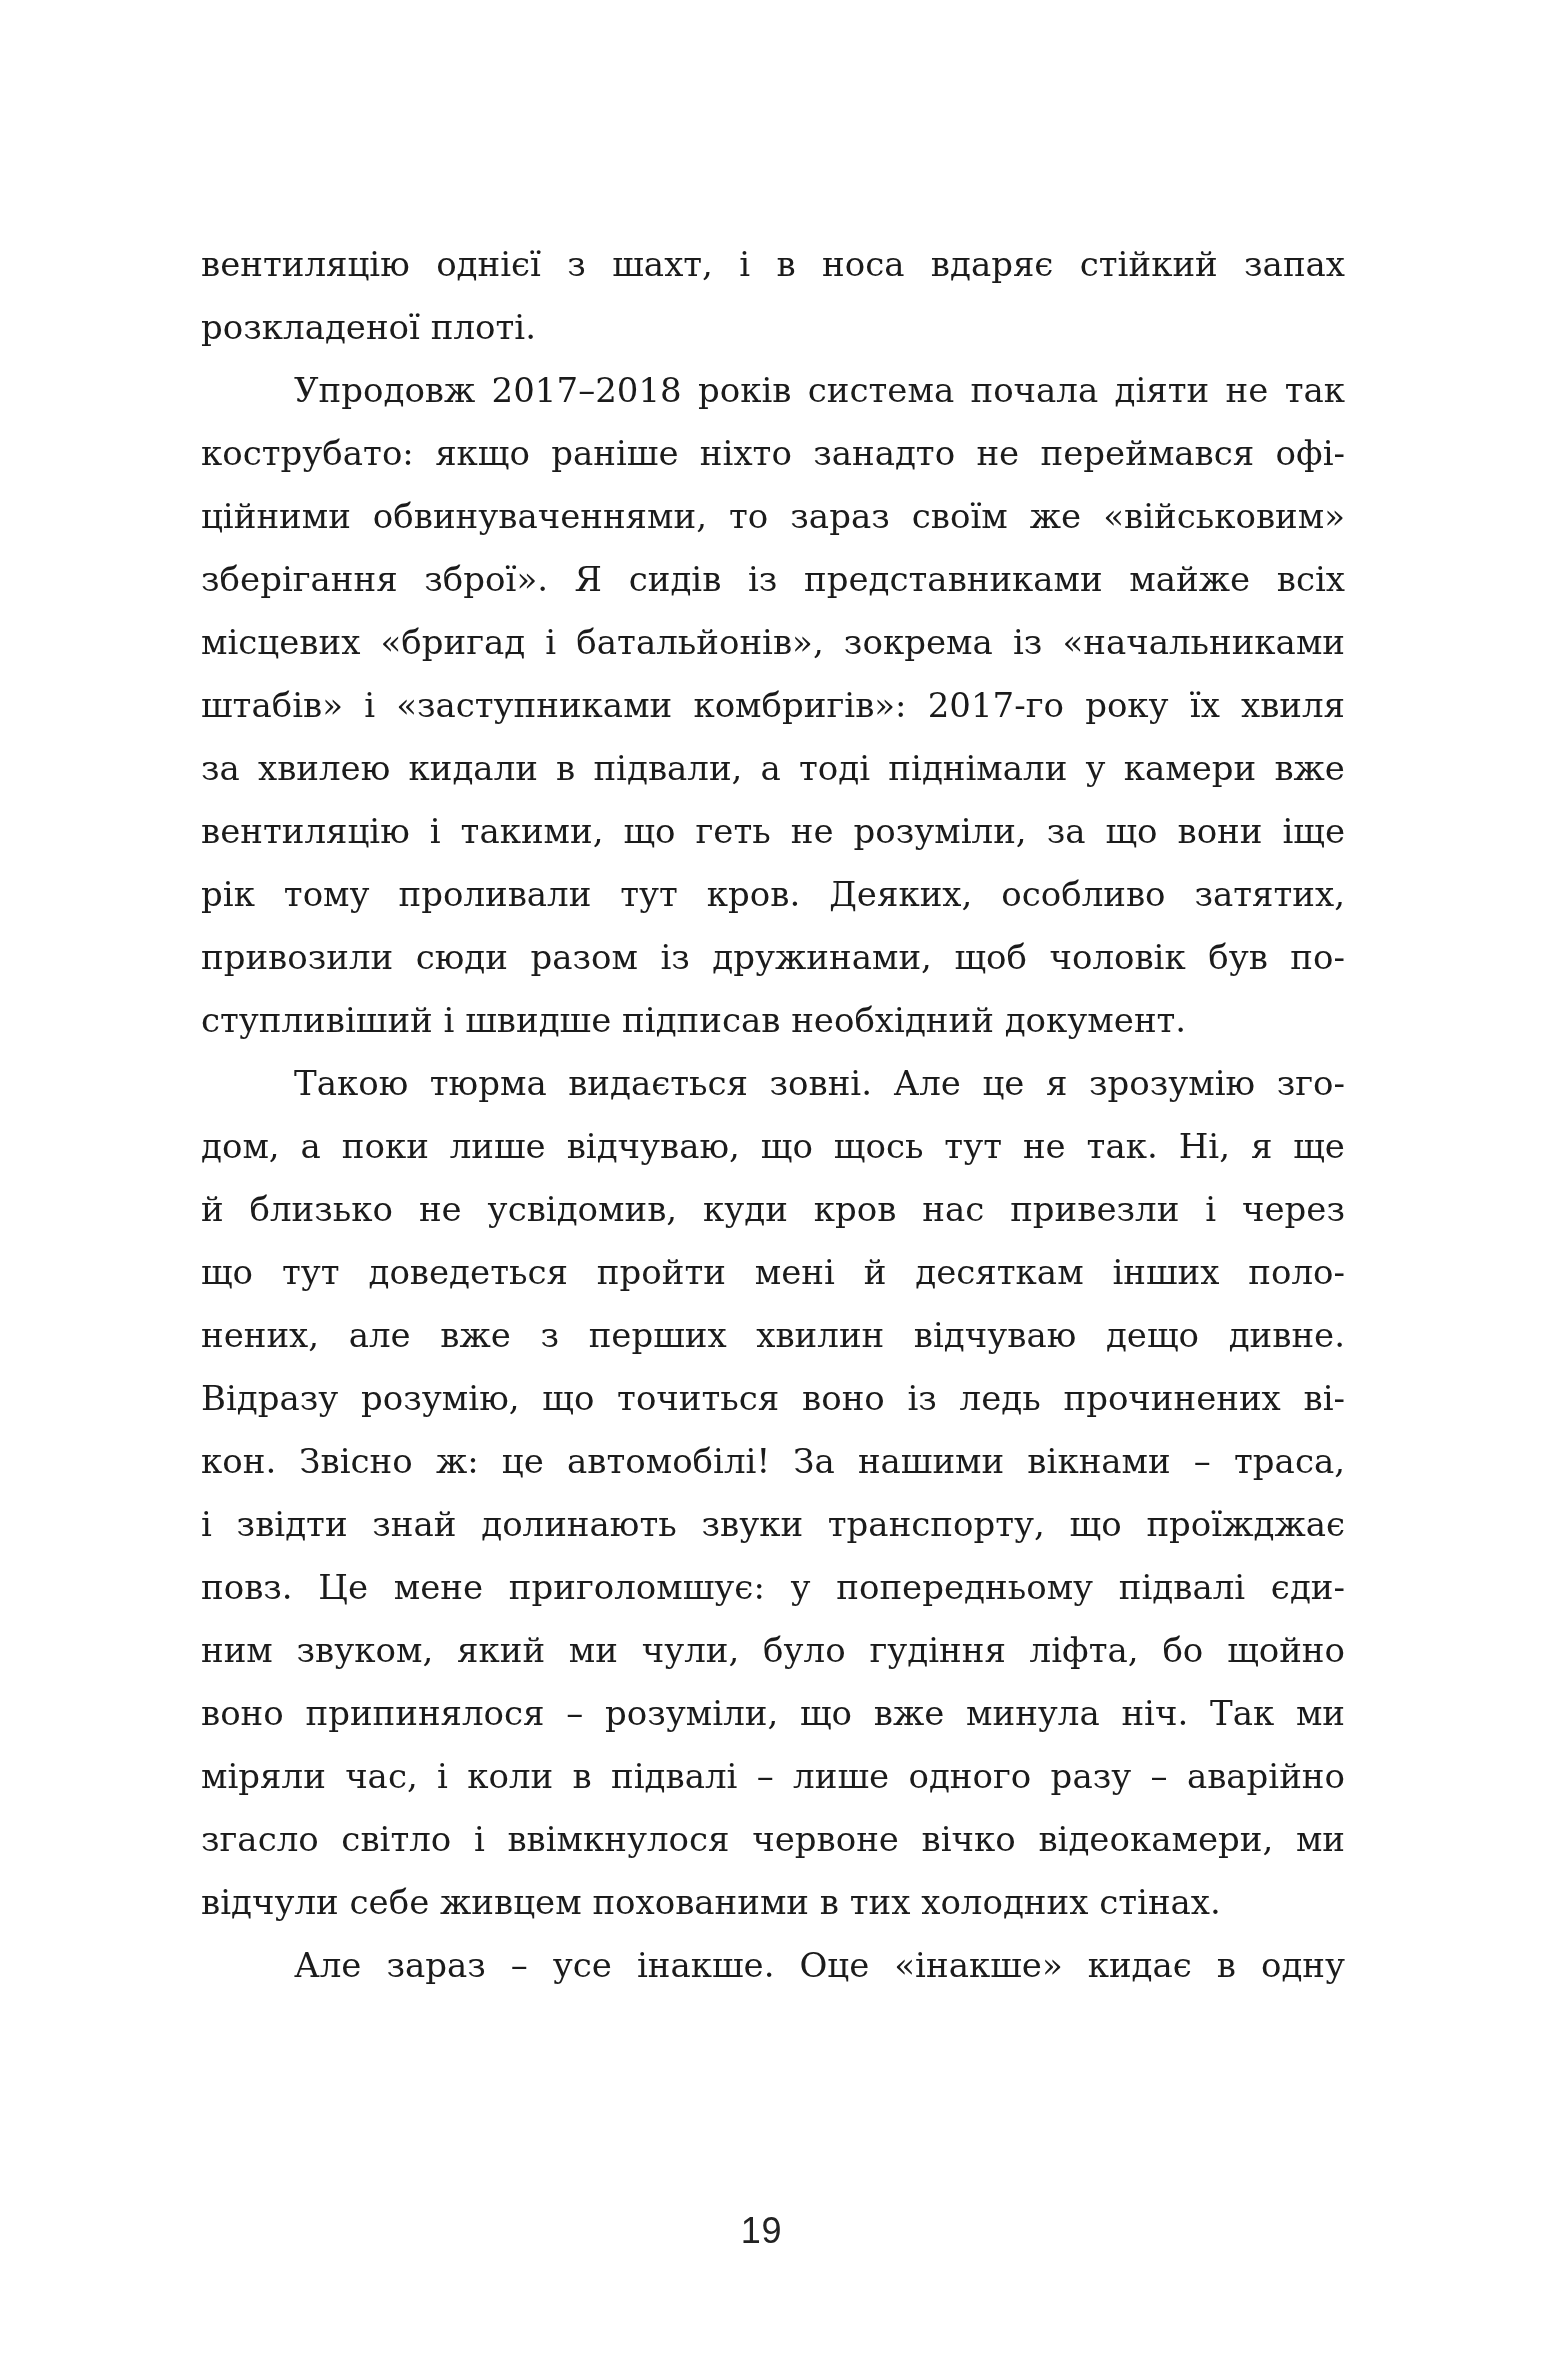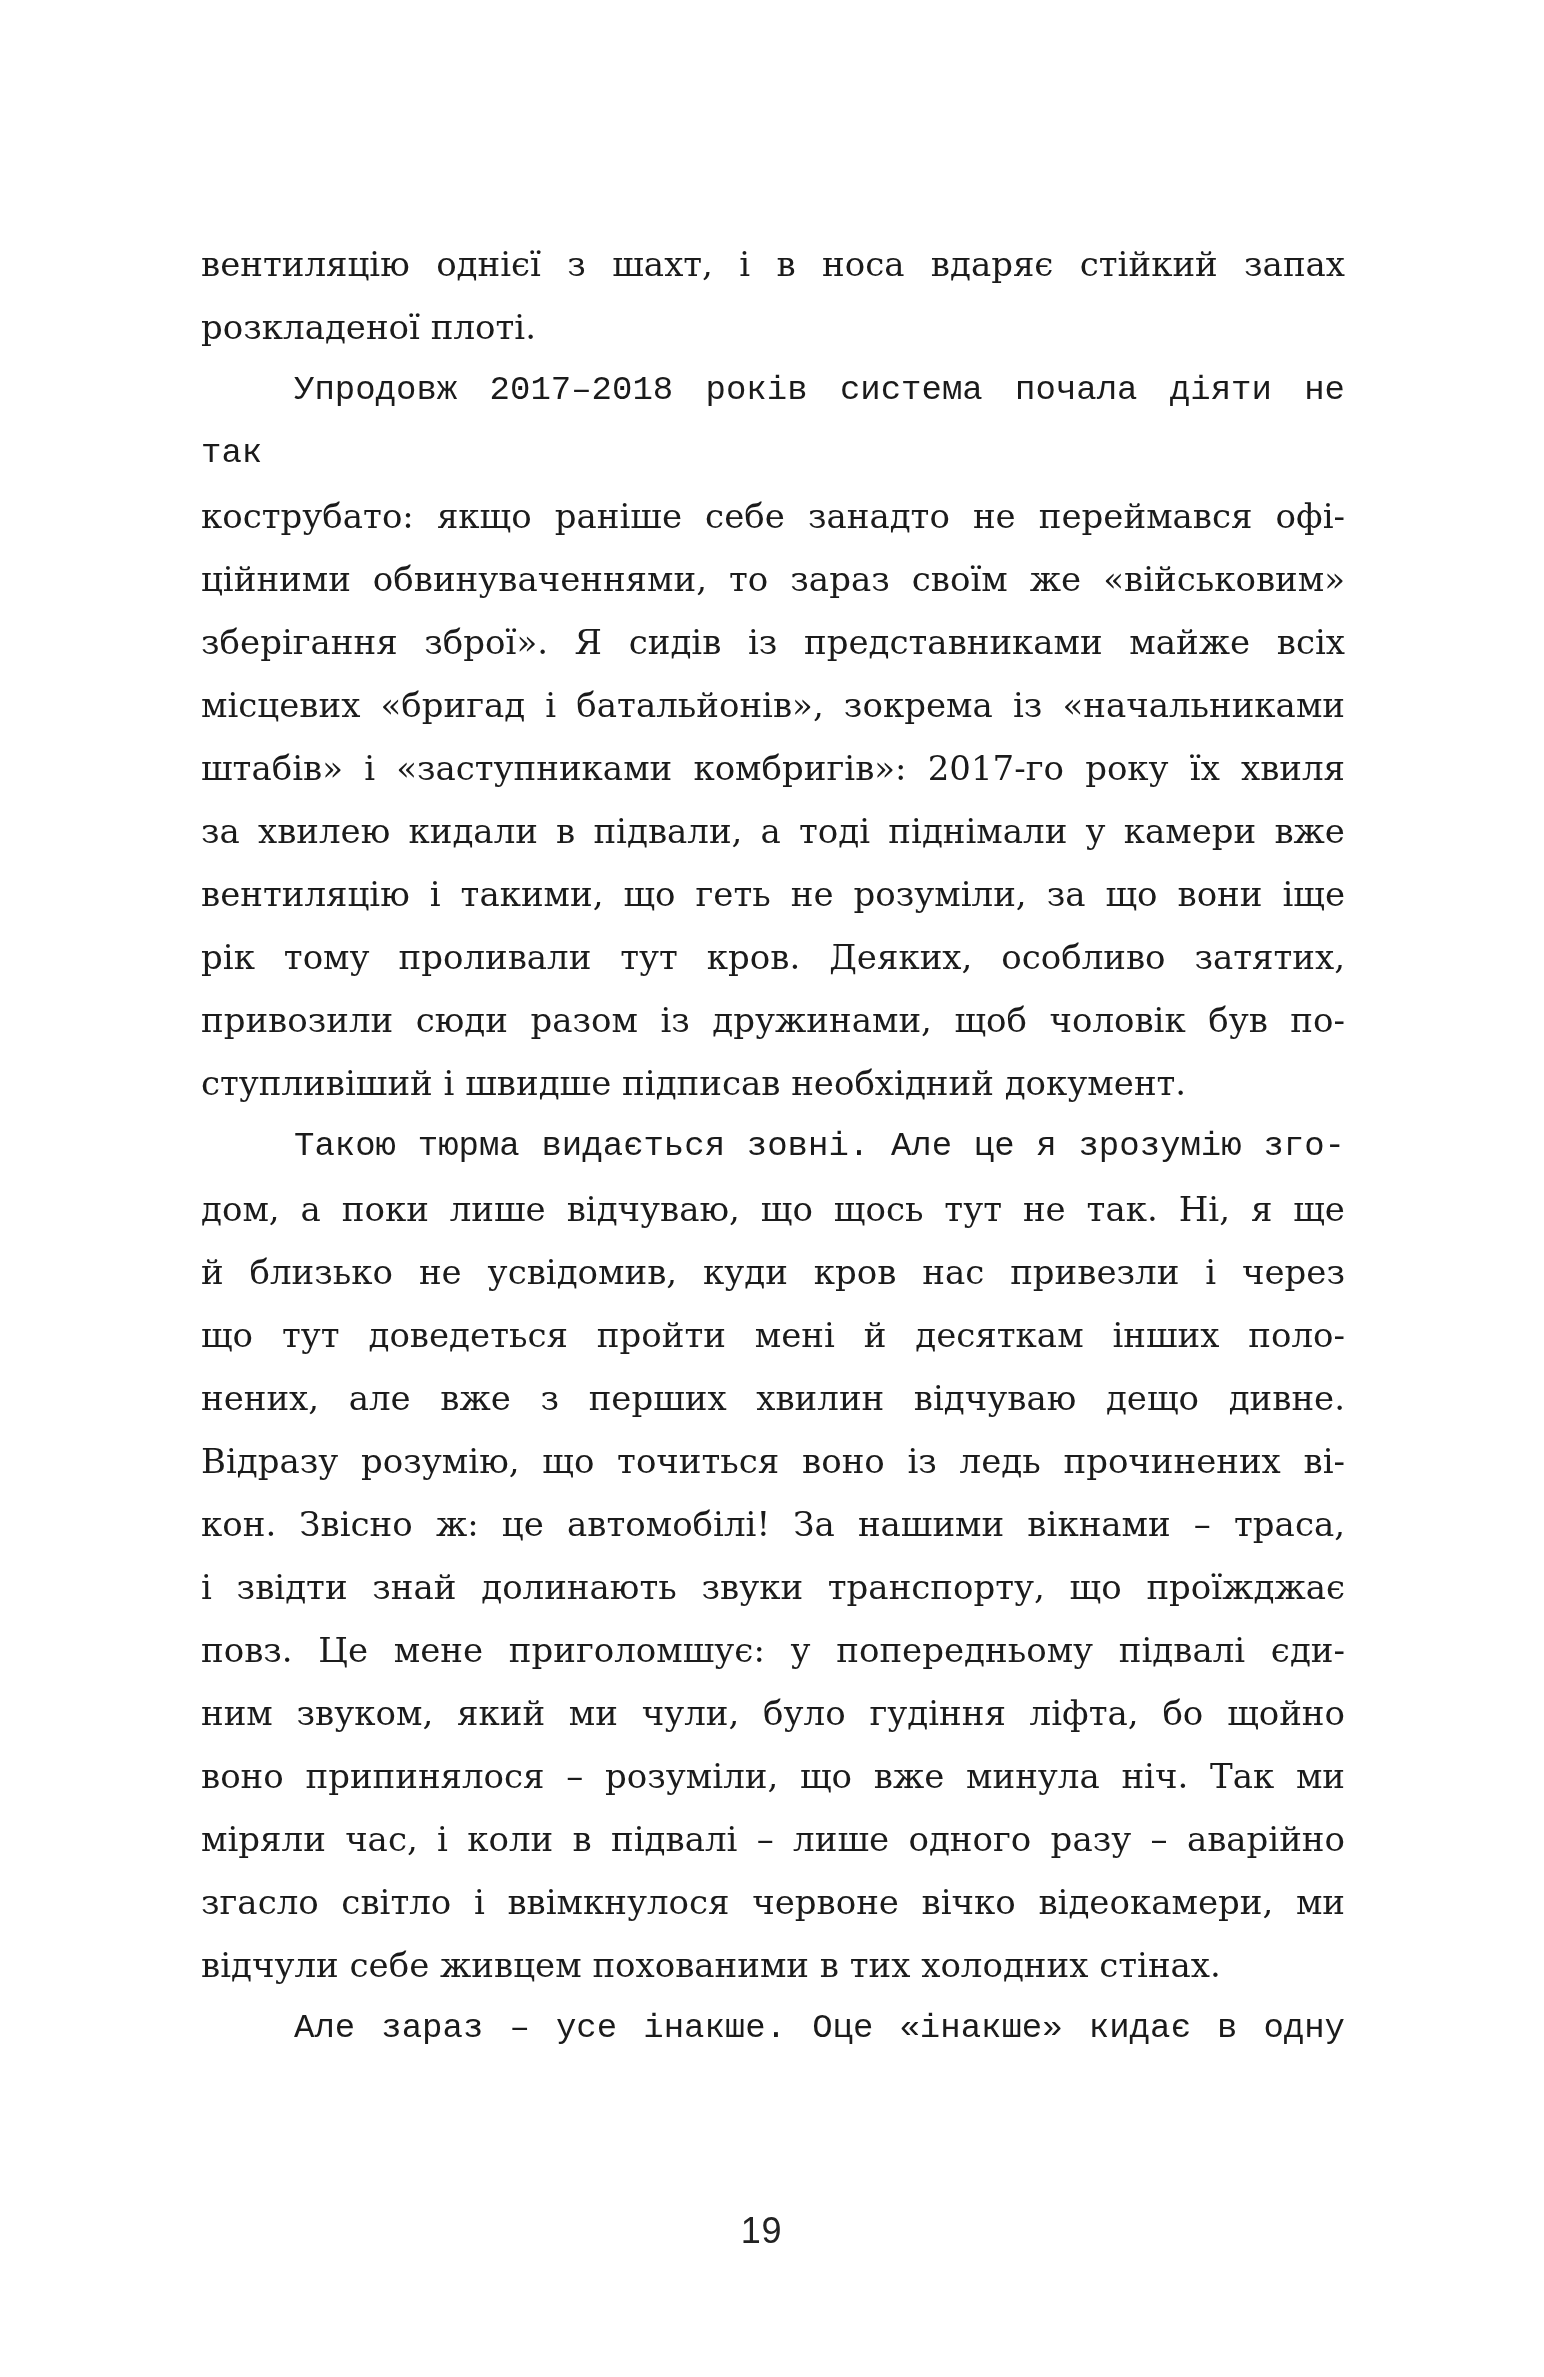"Упродовж 2017–2018 років система почала" .line.indent { font-family: Liberation Mono, monospace -> none }
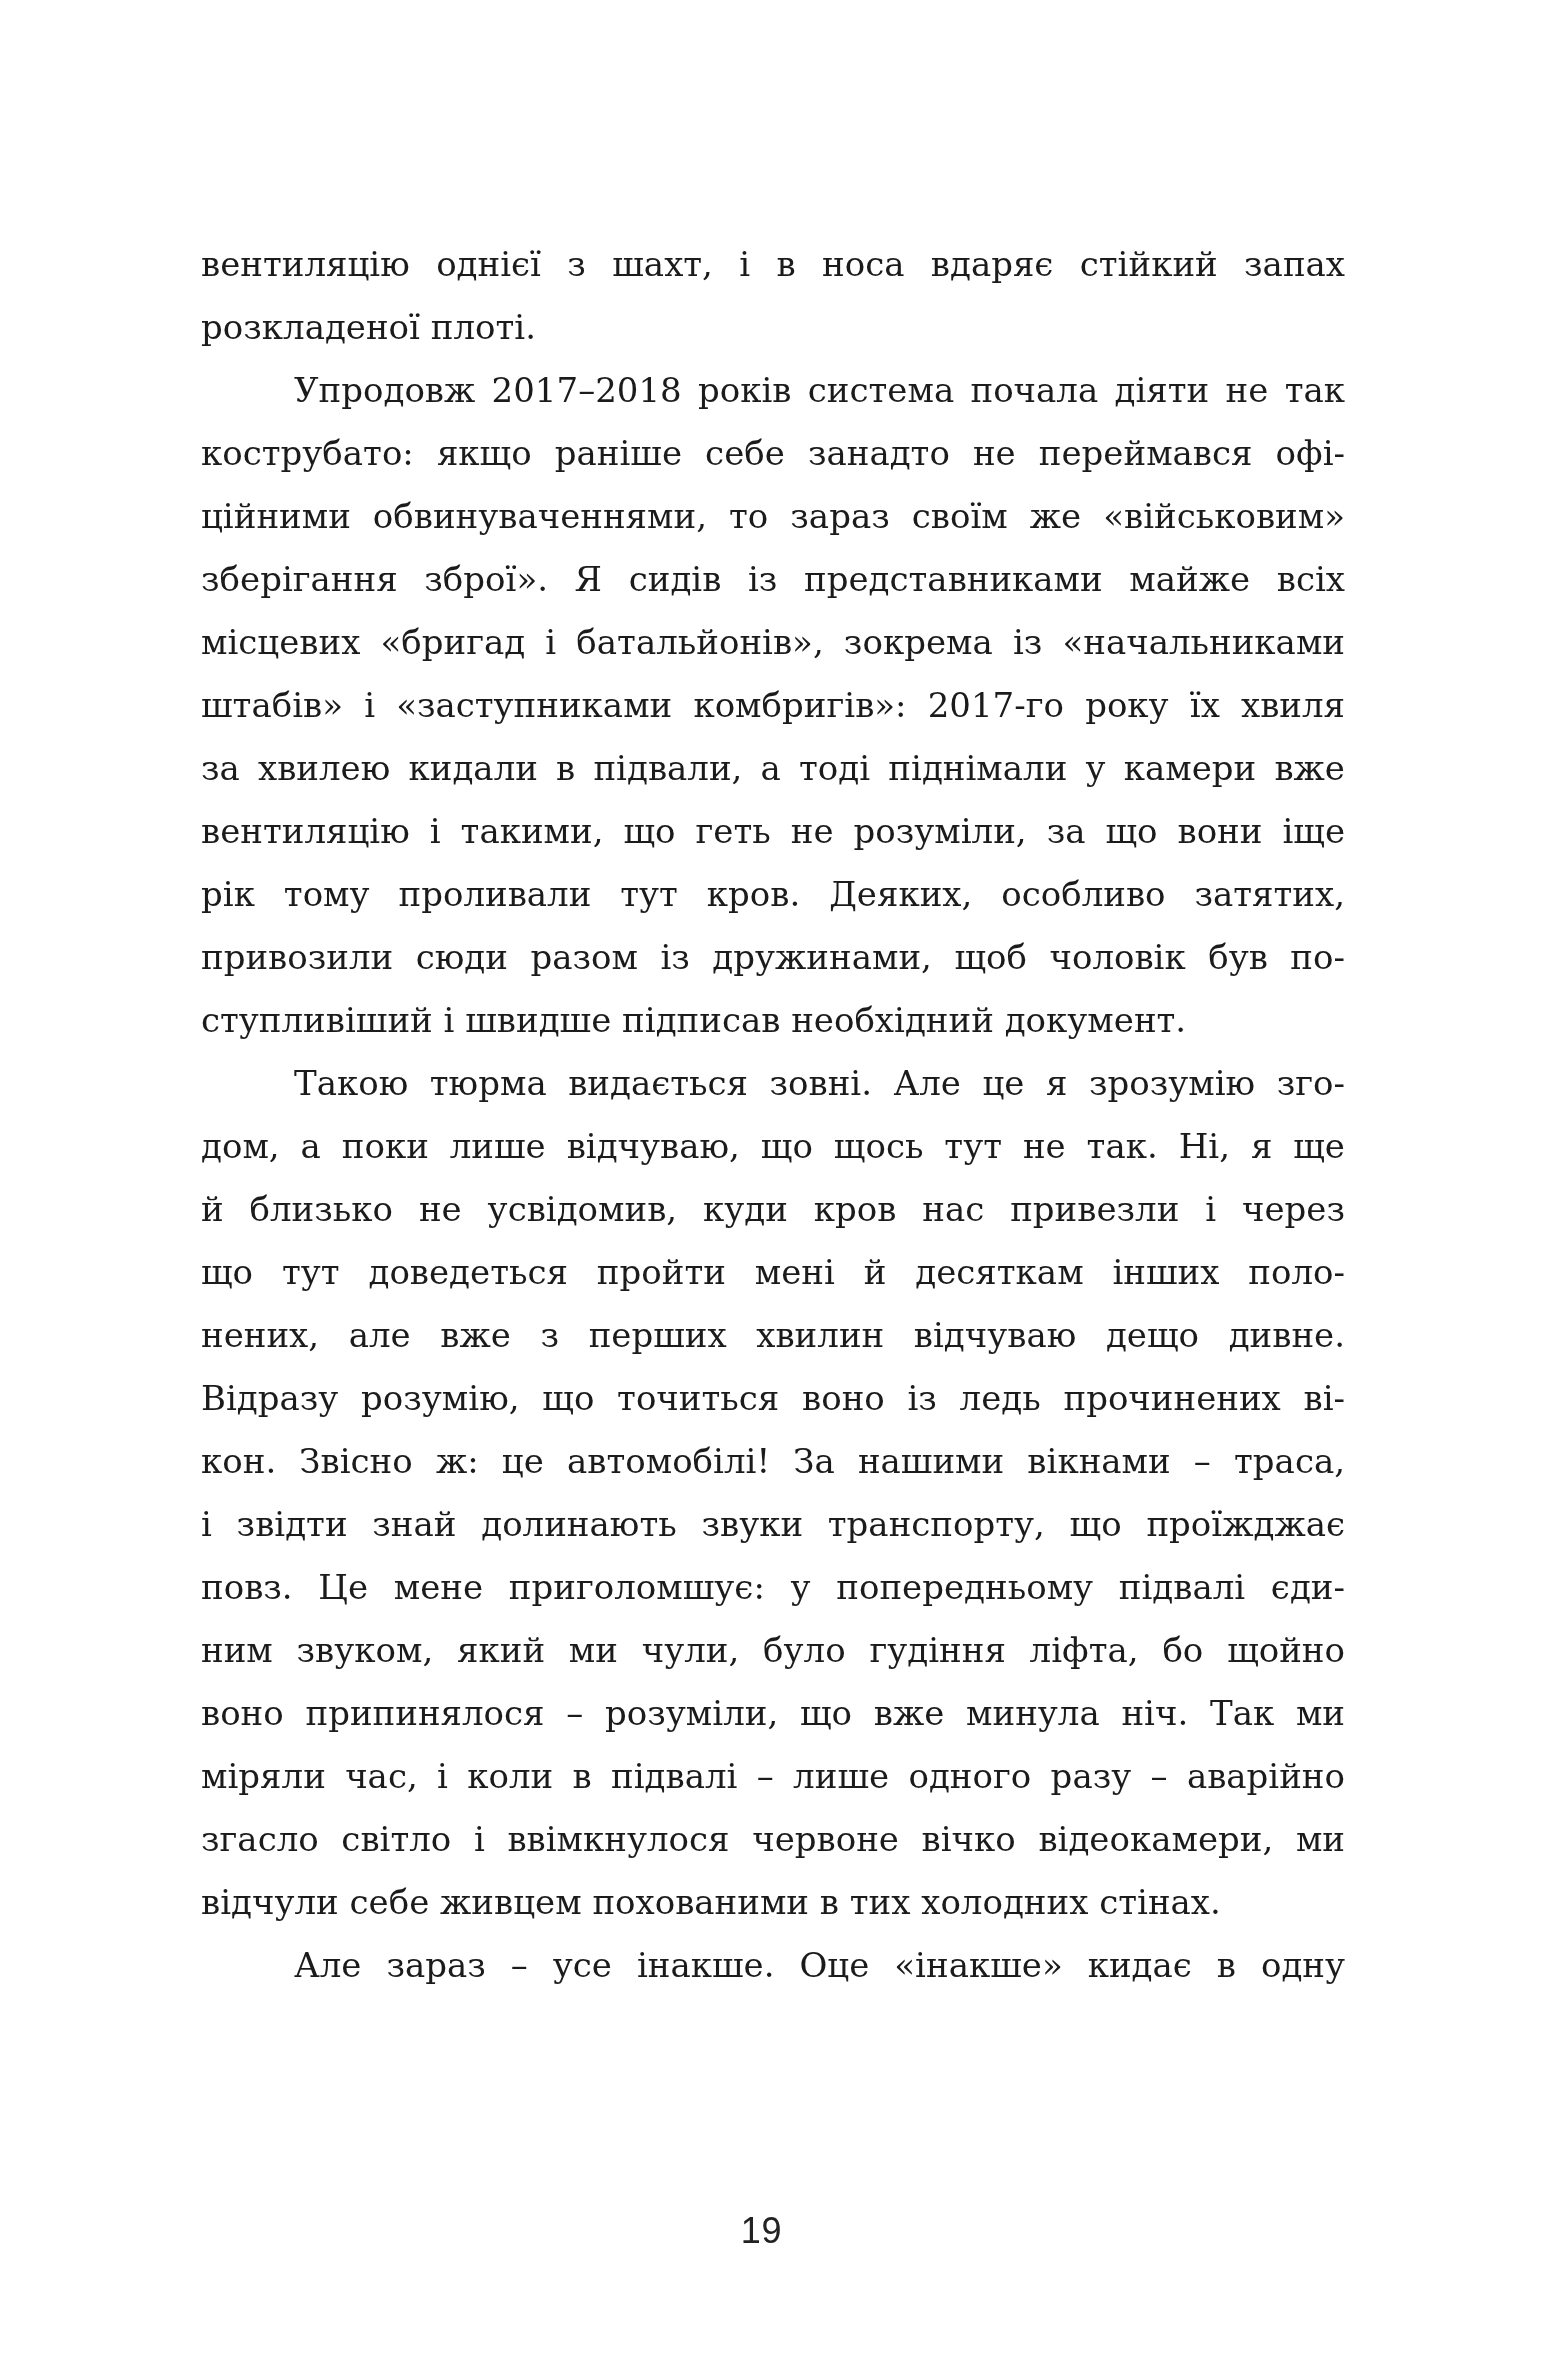"кострубато: якщо раніше себе занадто" div.line { text: себе -> ніхто }
